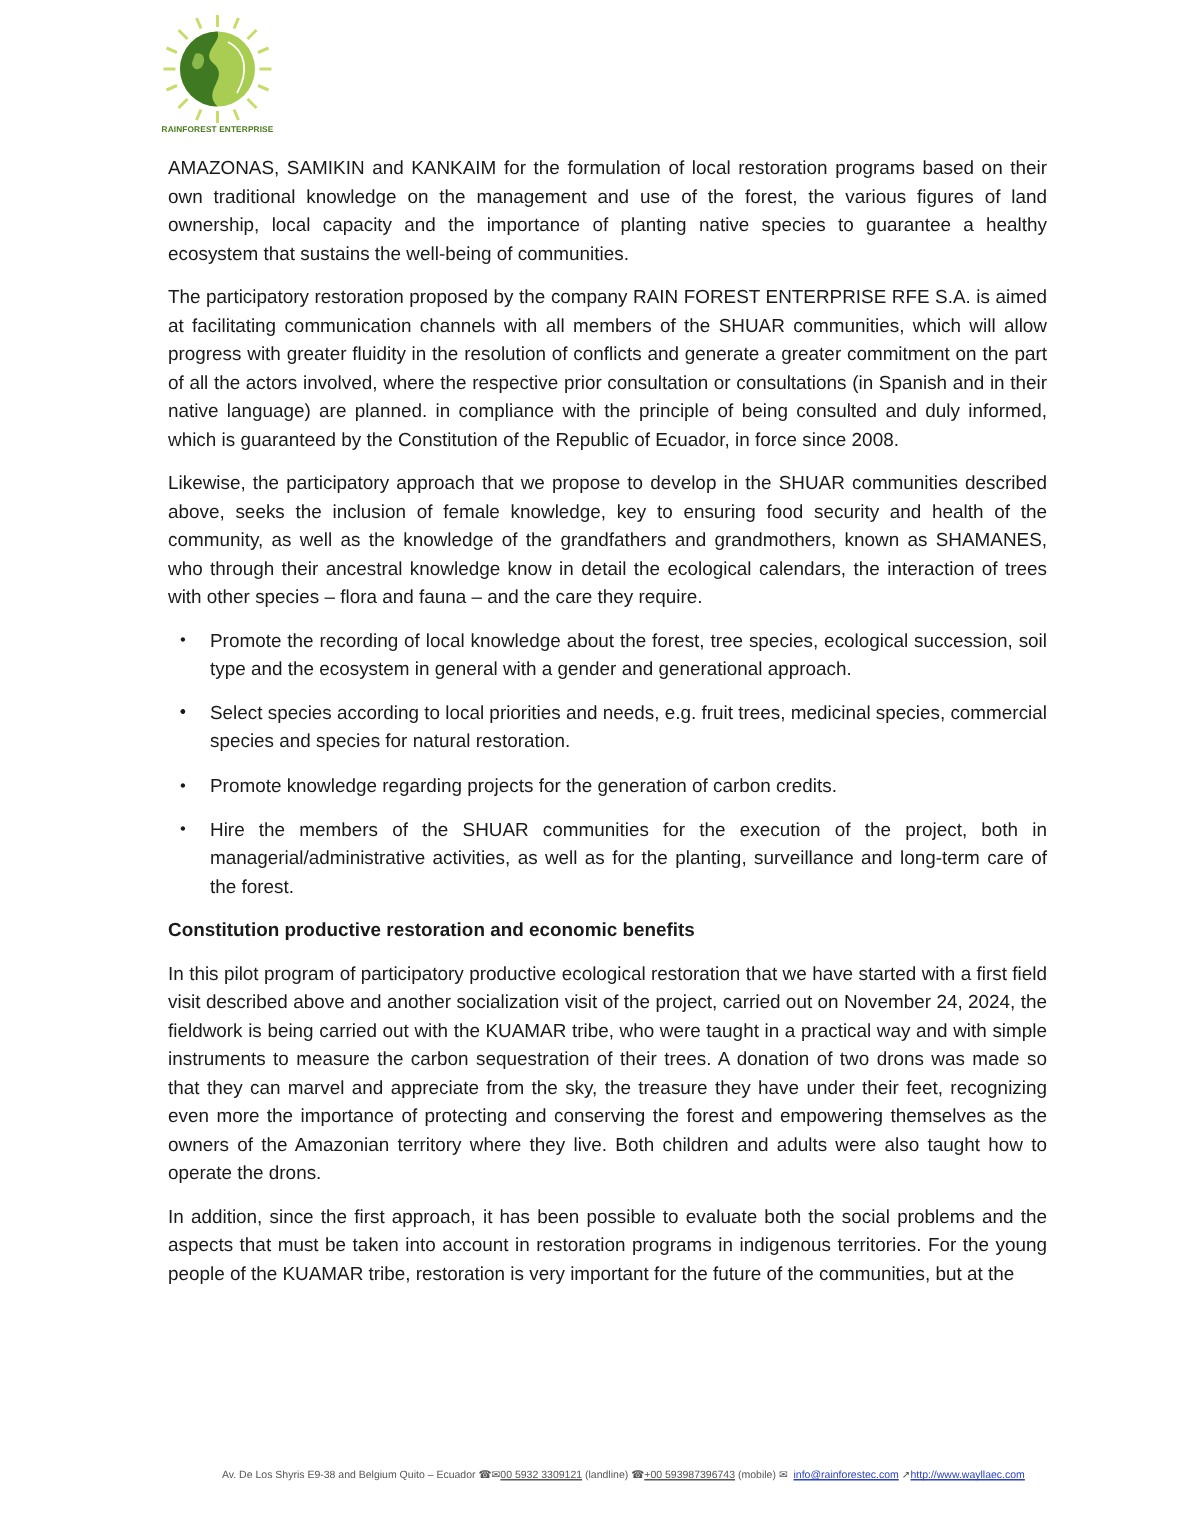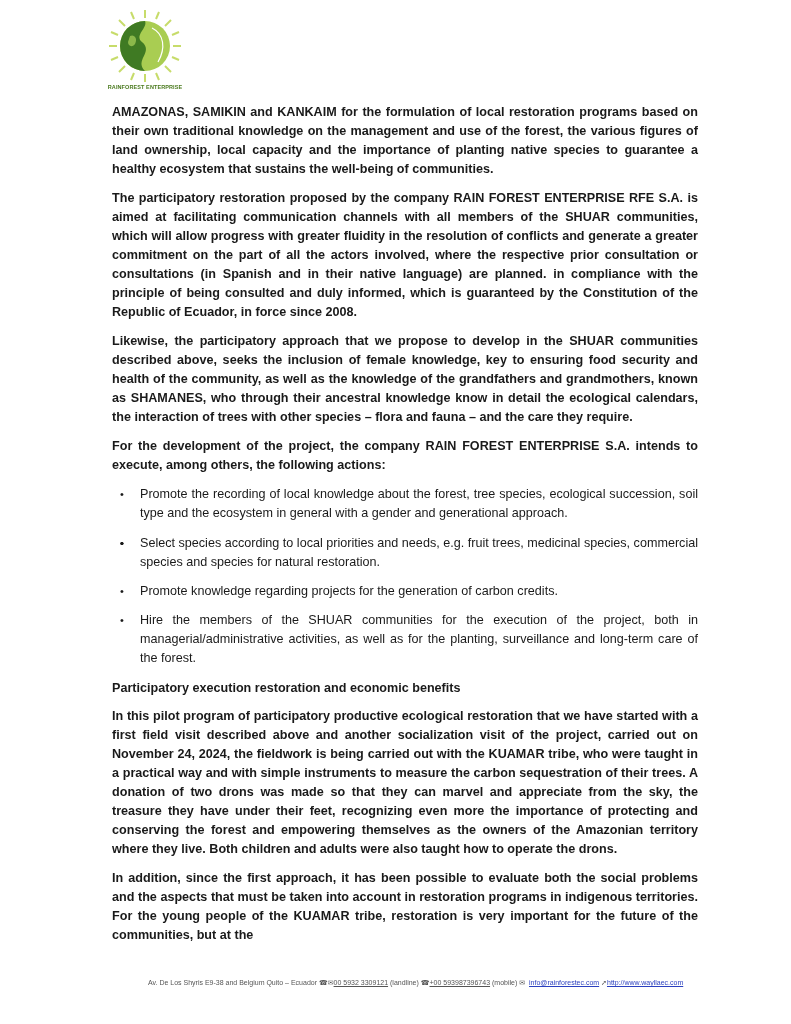"AMAZONAS, SAMIKIN and KANKAIM for" p.para { font-weight: bold -> none }
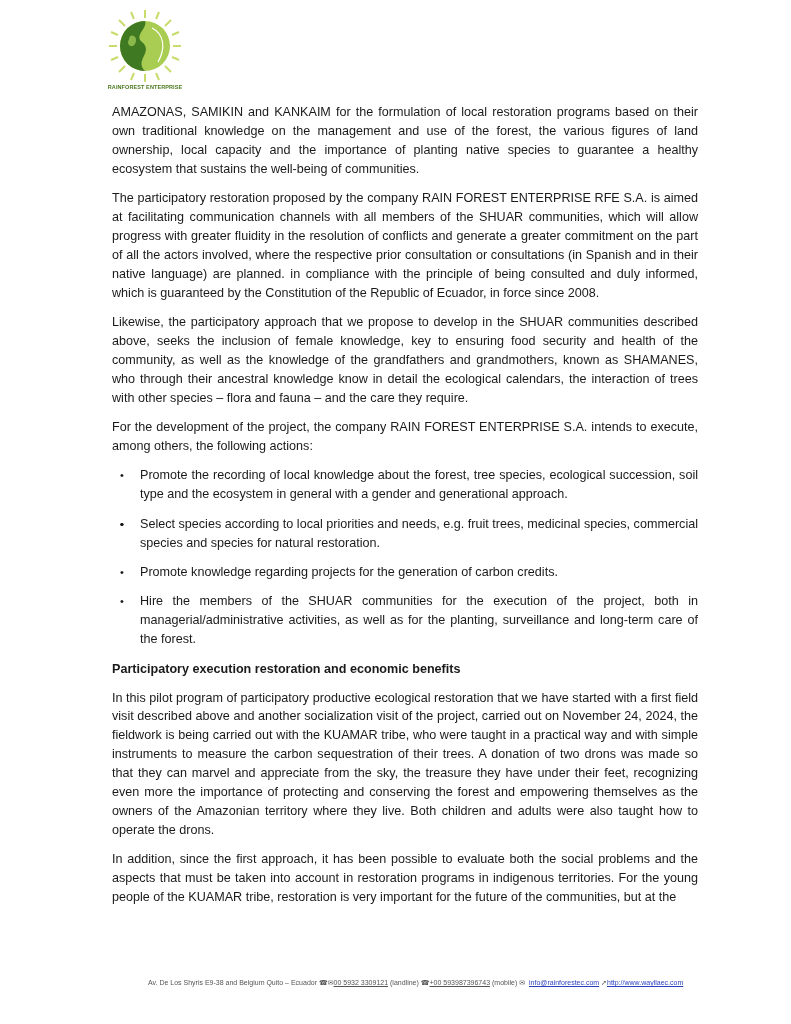"For the development of the" p.para { html: <p>For the development of the project, the company RAIN FOREST ENTERPRISE S.A. intends to execute, among others, the following actions:</p> -> none }
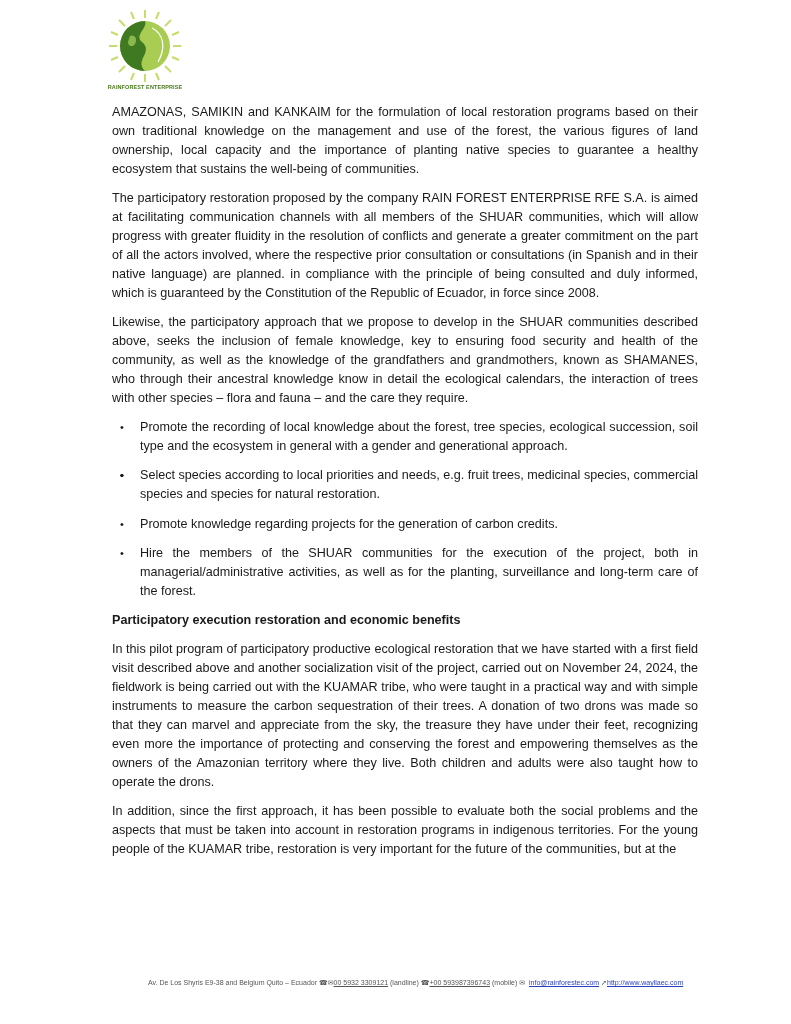"Participatory execution restoration and" h3.section { text: Participatory execution -> Constitution productive }
